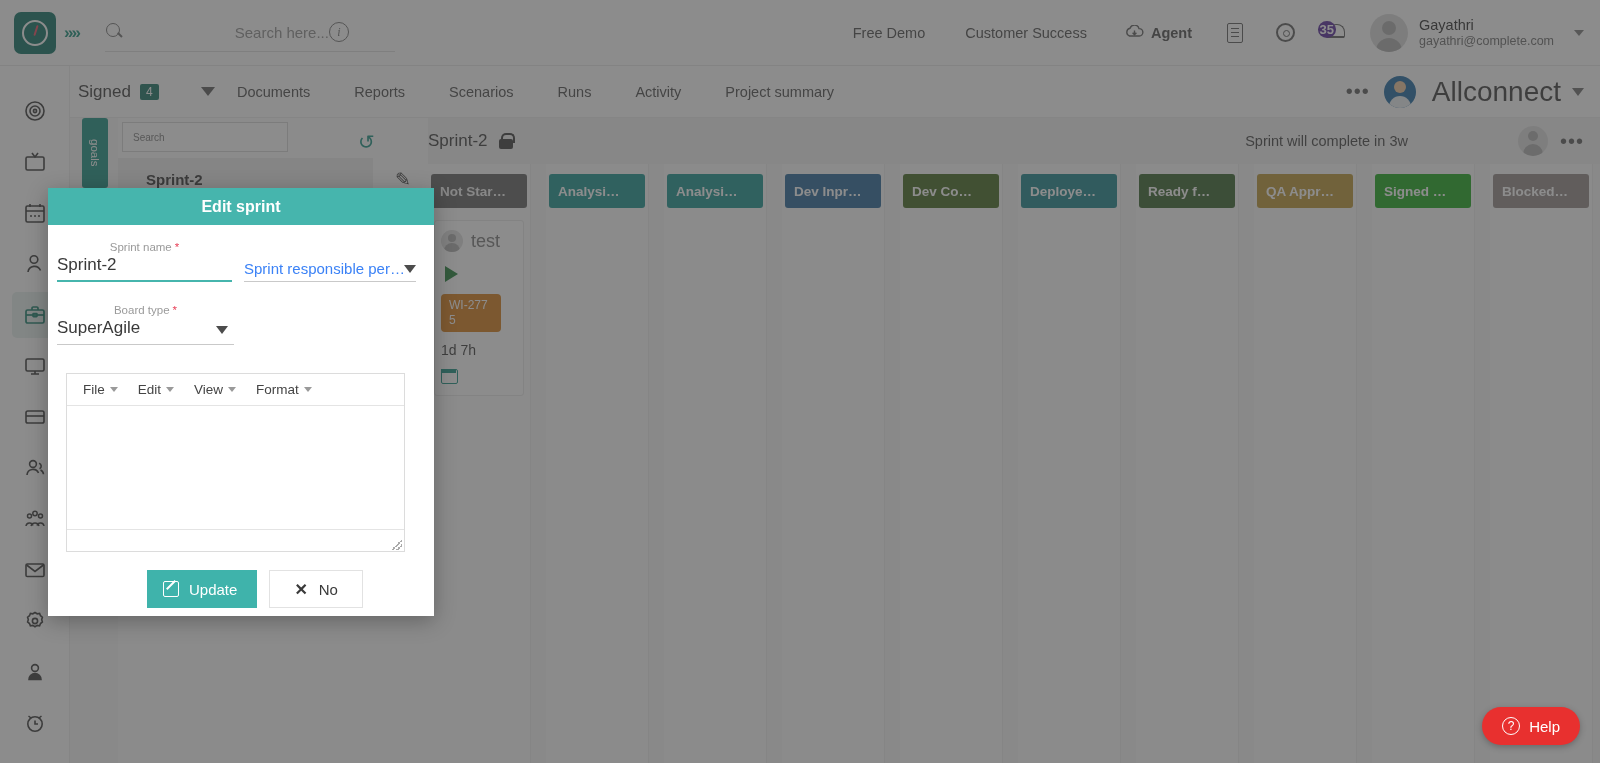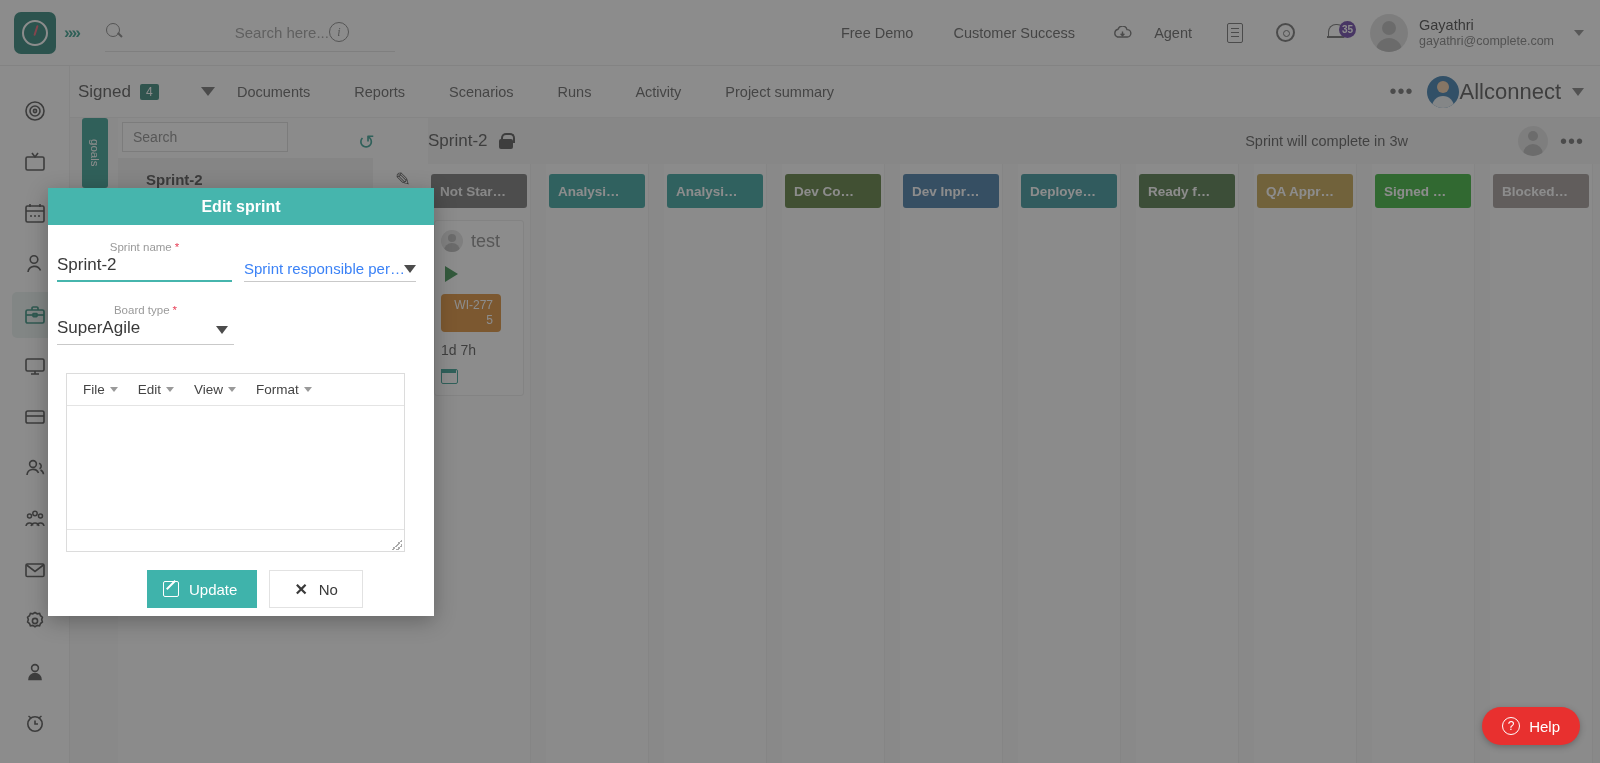"Agent" .agent-link { align-items: center -> flex-start; font-weight: none -> bold; gap: 22px -> 7px }
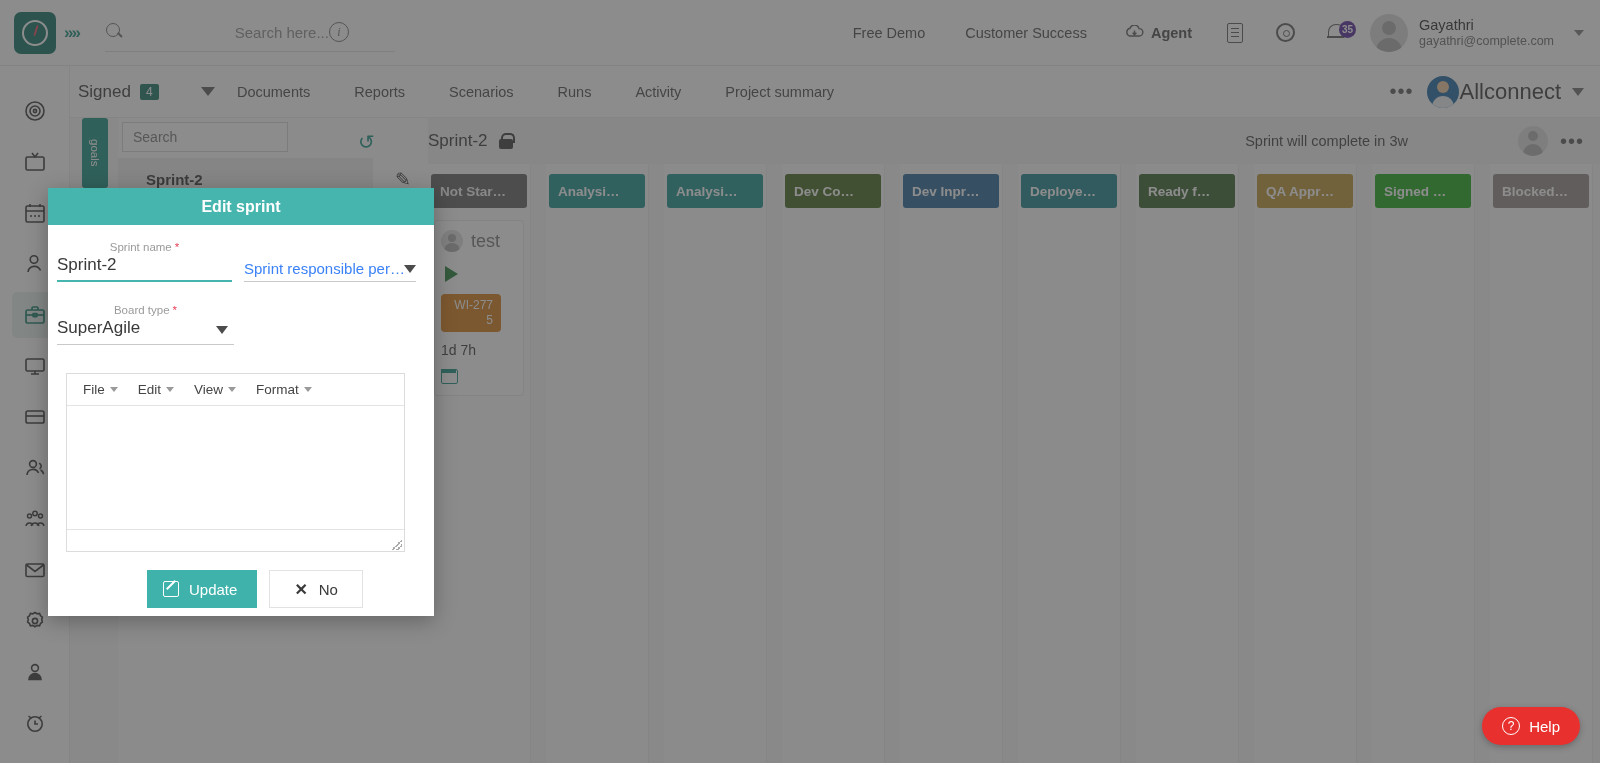"35" .bell-badge { font-size: 10px -> 13px; right: 4px -> 24px }
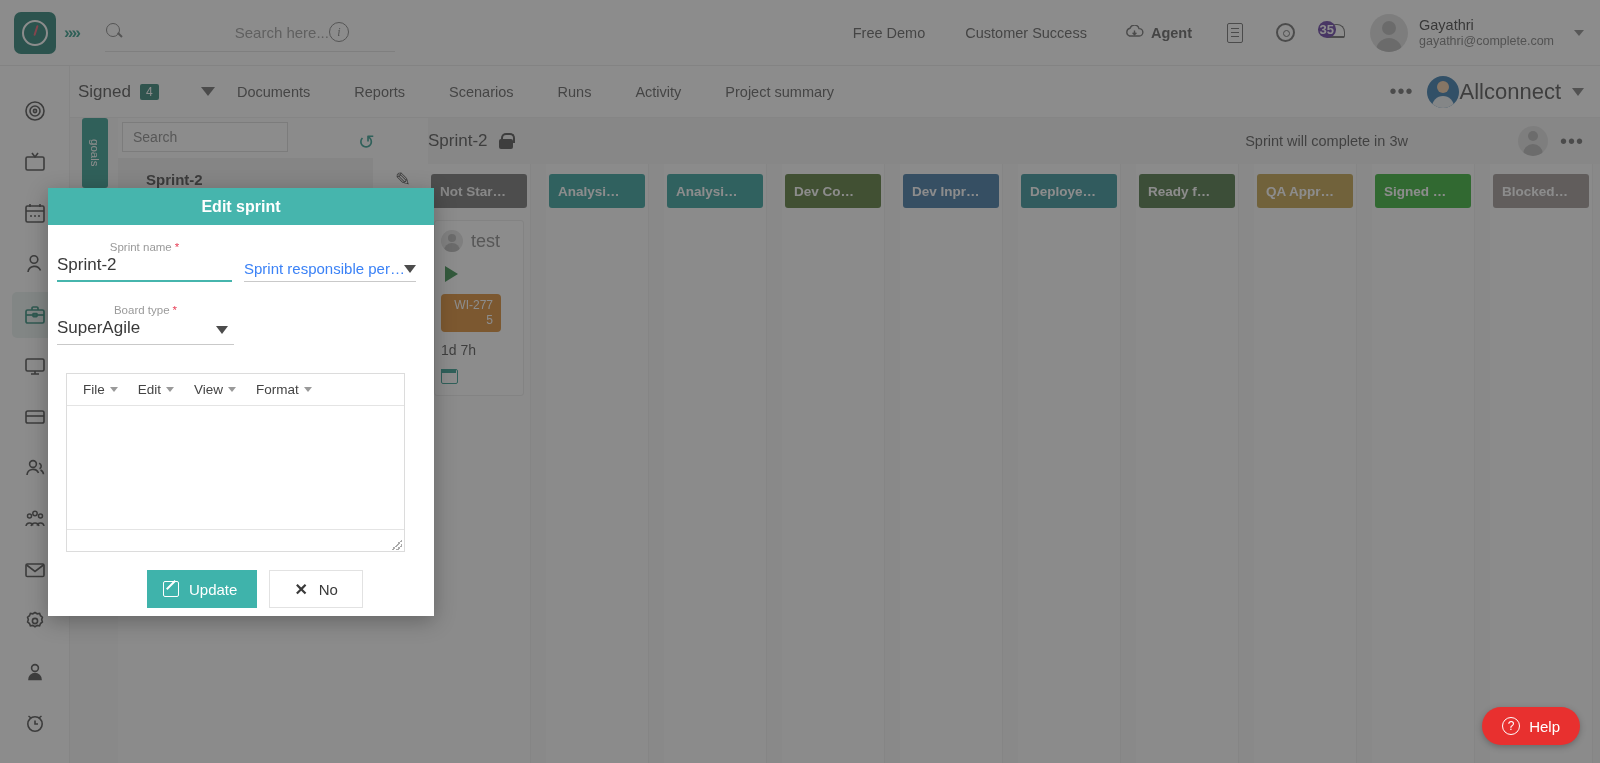"Allconnect" .proj-name { font-size: 22px -> 28px; margin-left: 0 -> 16px }
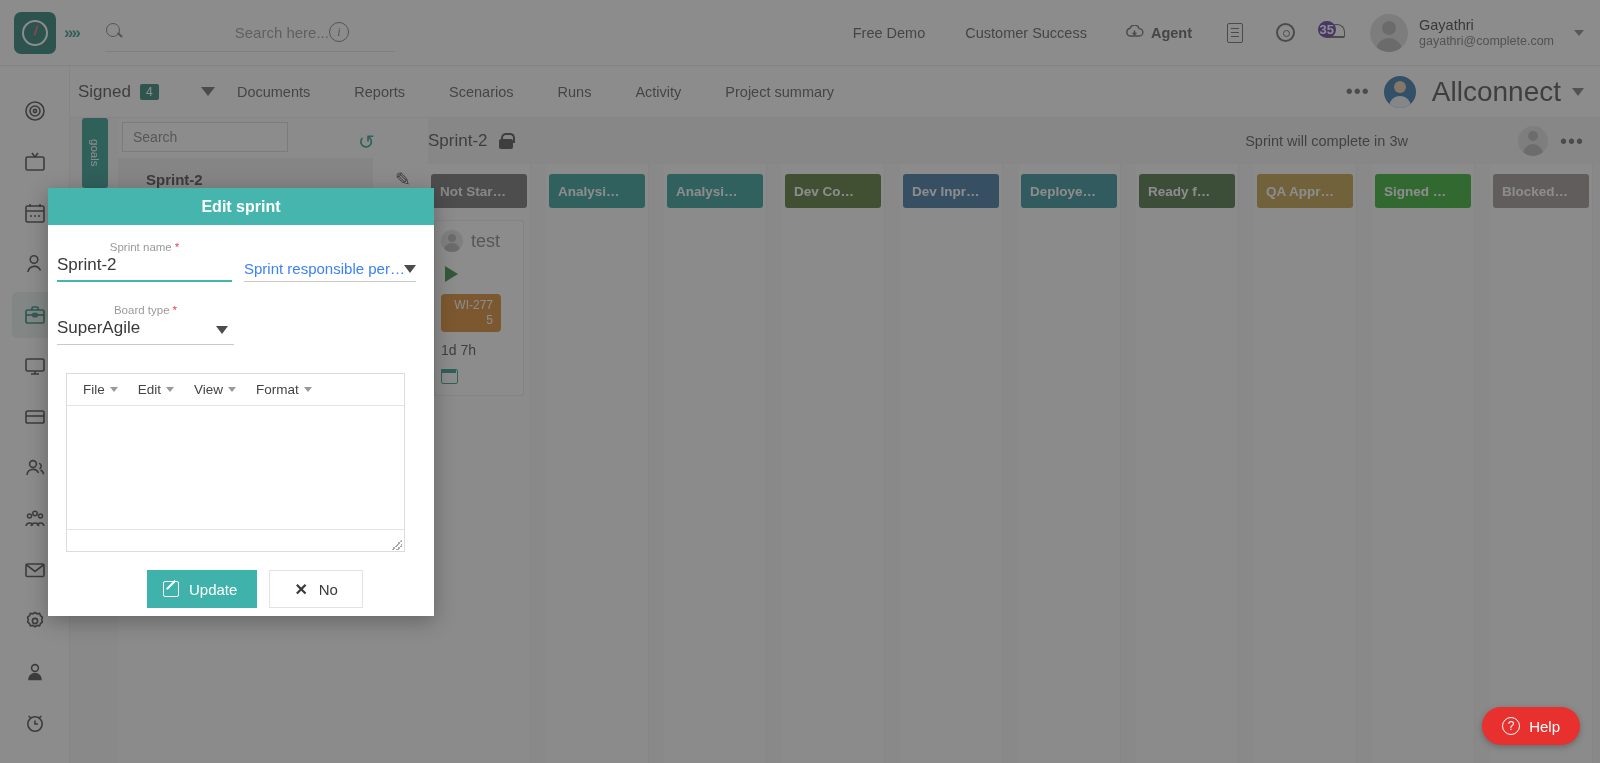"Search" .panel-search { font-size: 14px -> 10px }
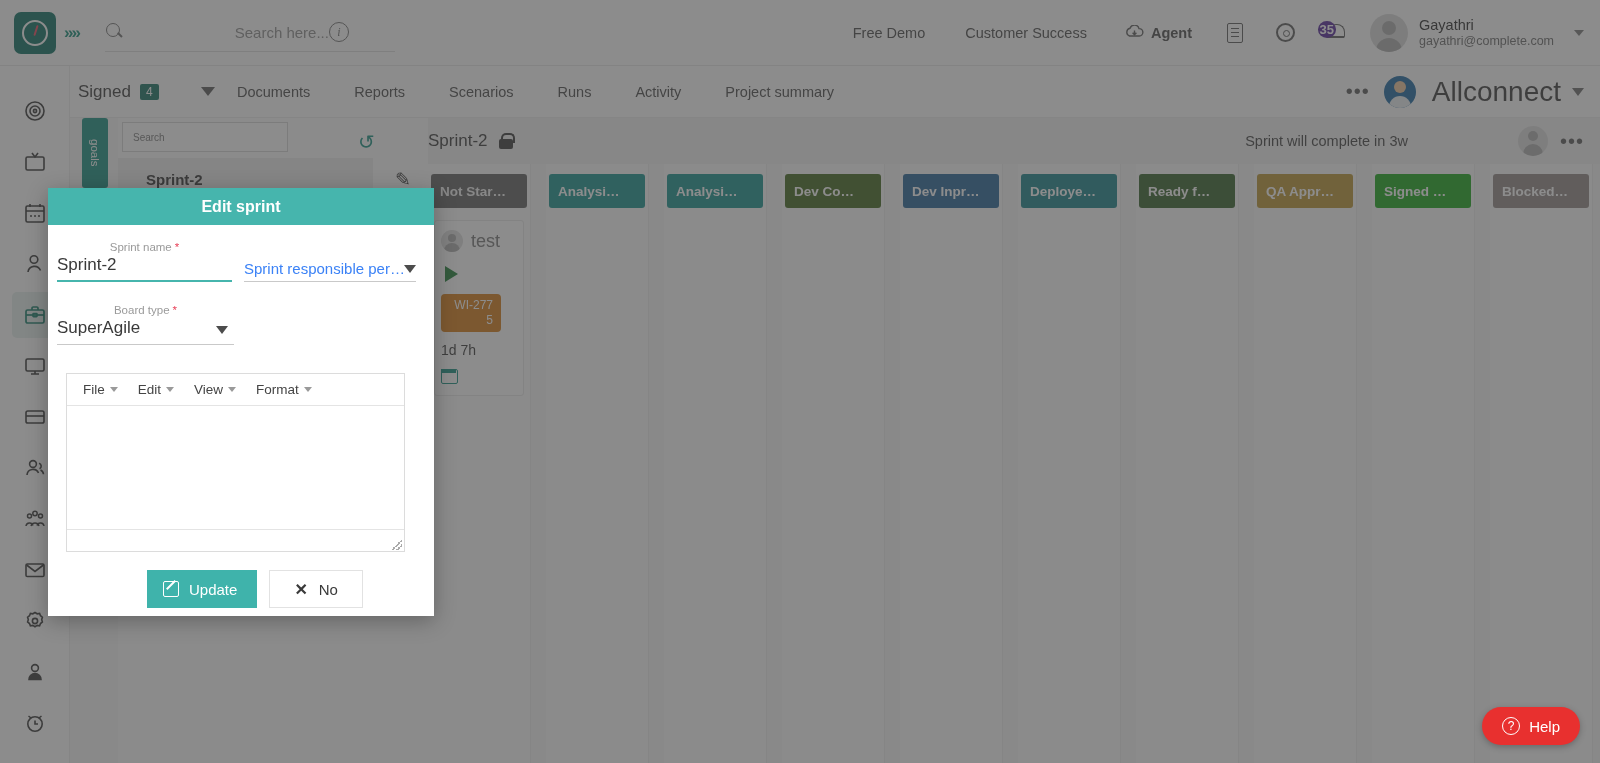"Dev Co…" div.col { order: before "Dev Inpr…" -> after "Dev Inpr…" }
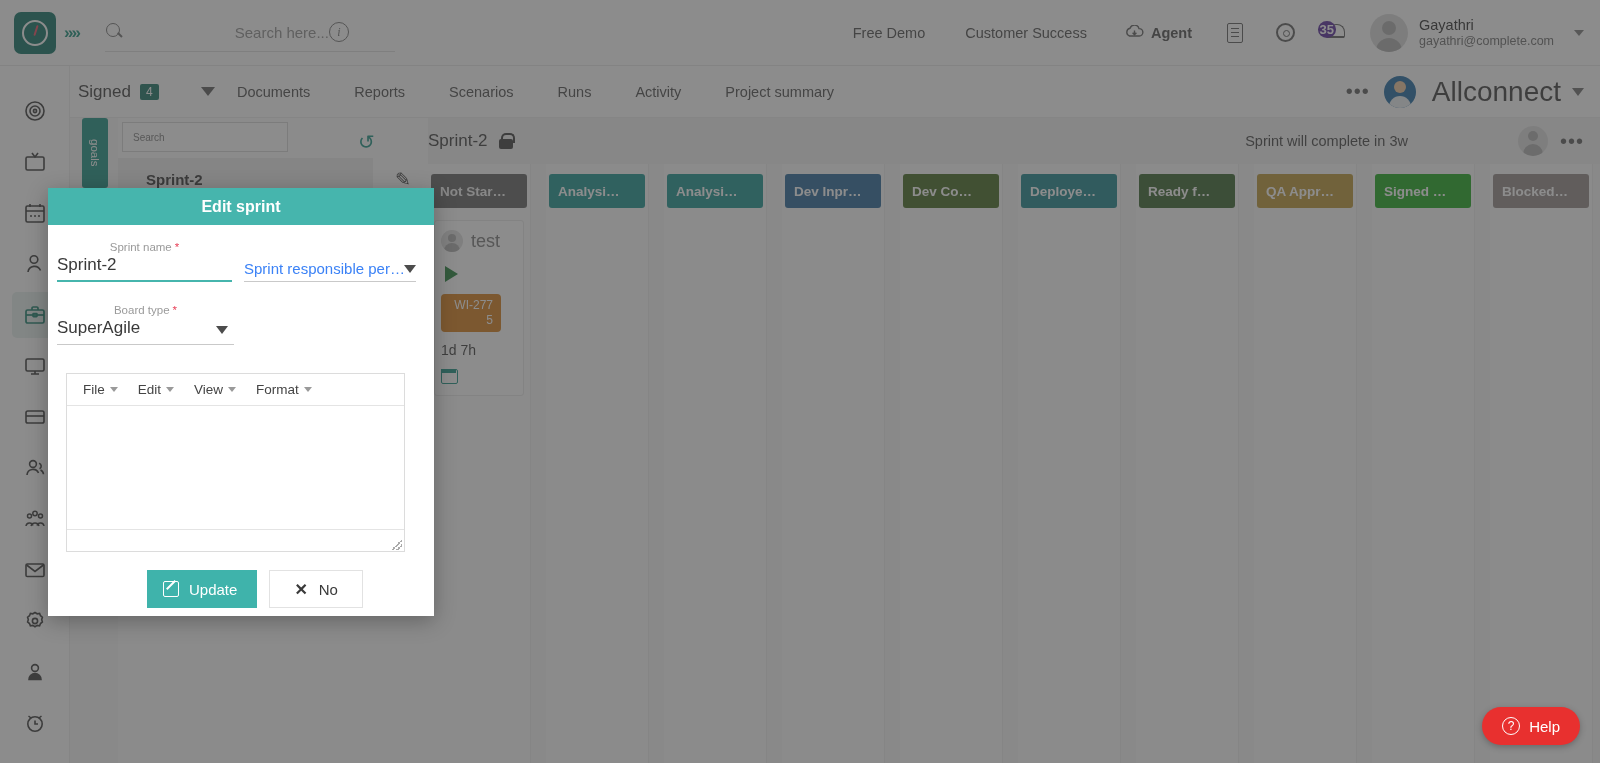"WI-2775" .wi-badge { text-align: right -> none }
